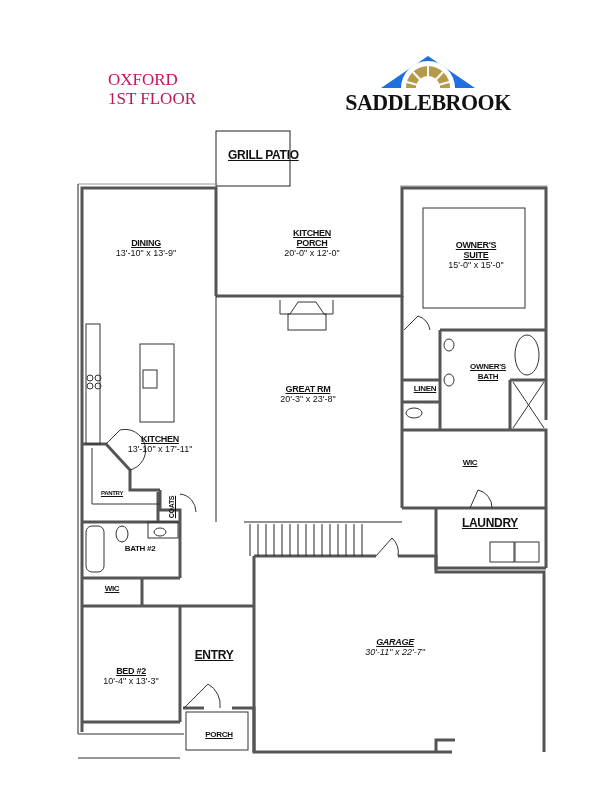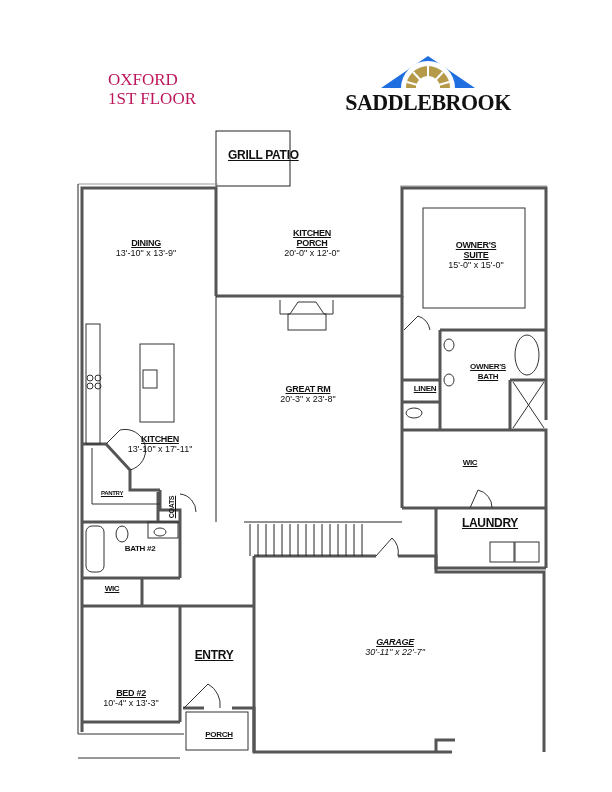"BED #2" div.lbl { top: 688px -> 666px }
